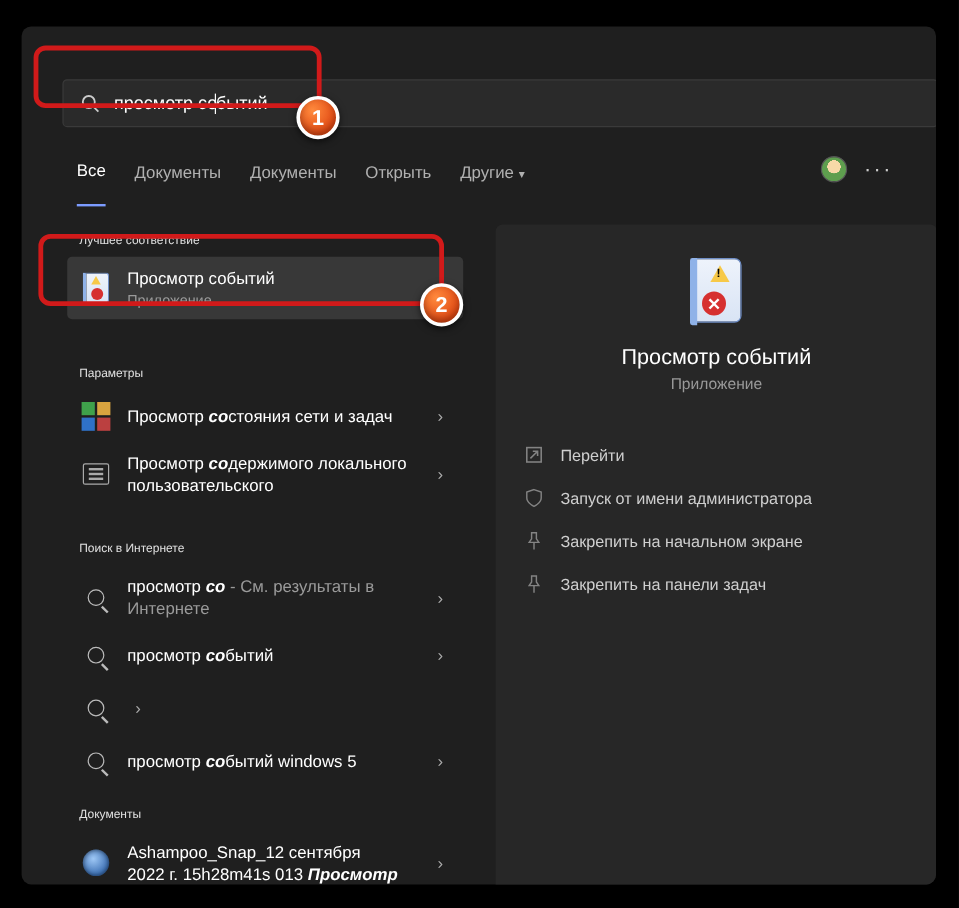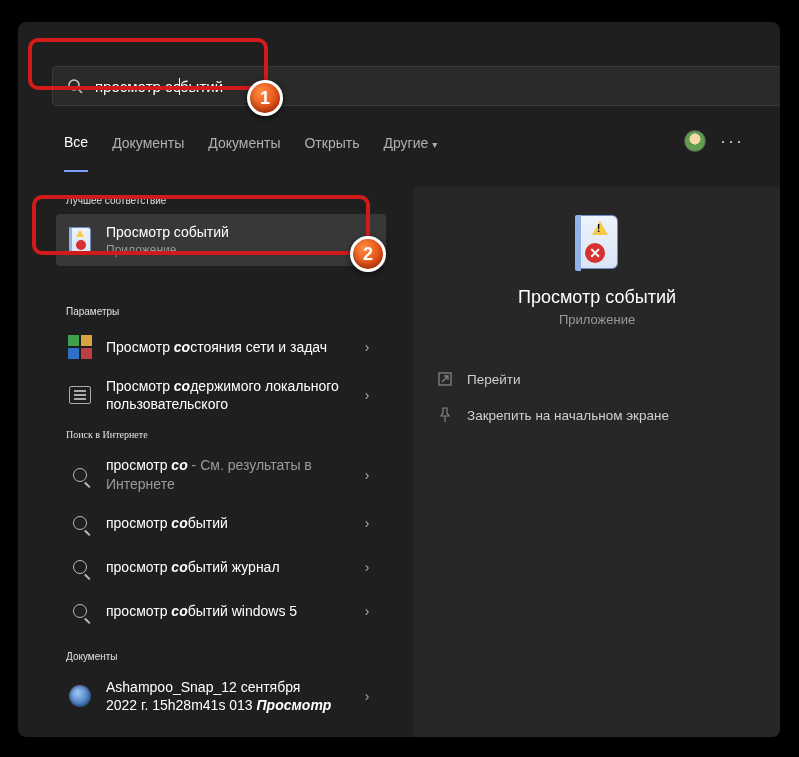"Запуск от имени администратора" div.action { html: none -> <div> <svg> <path></path> </svg> <span>Запуск от имени администратора</span> </div> }
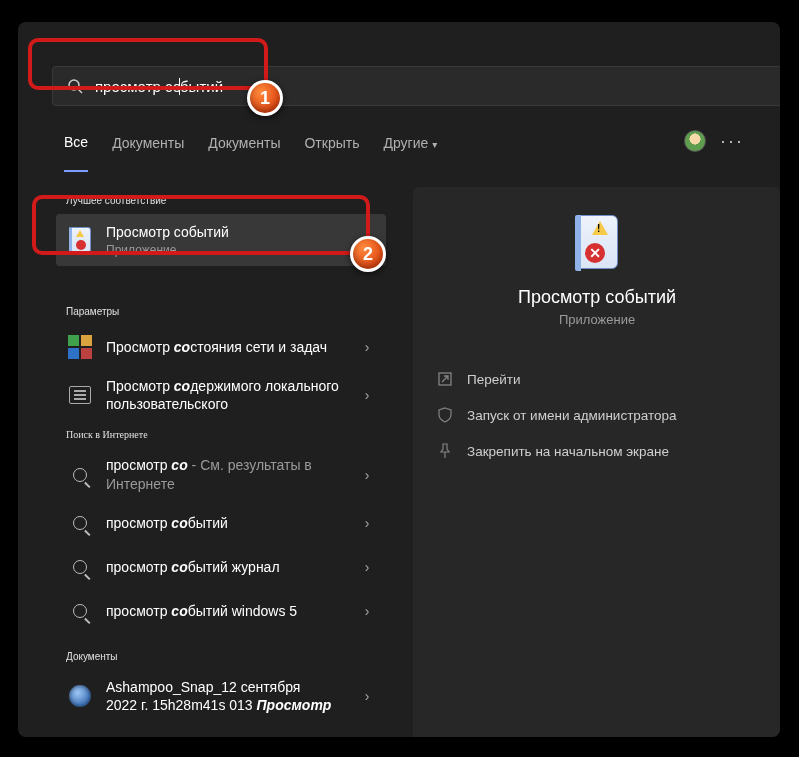"Поиск в Интернете" div.section-header { font-family: Liberation Serif, serif -> none; margin-top: 0 -> 23px }
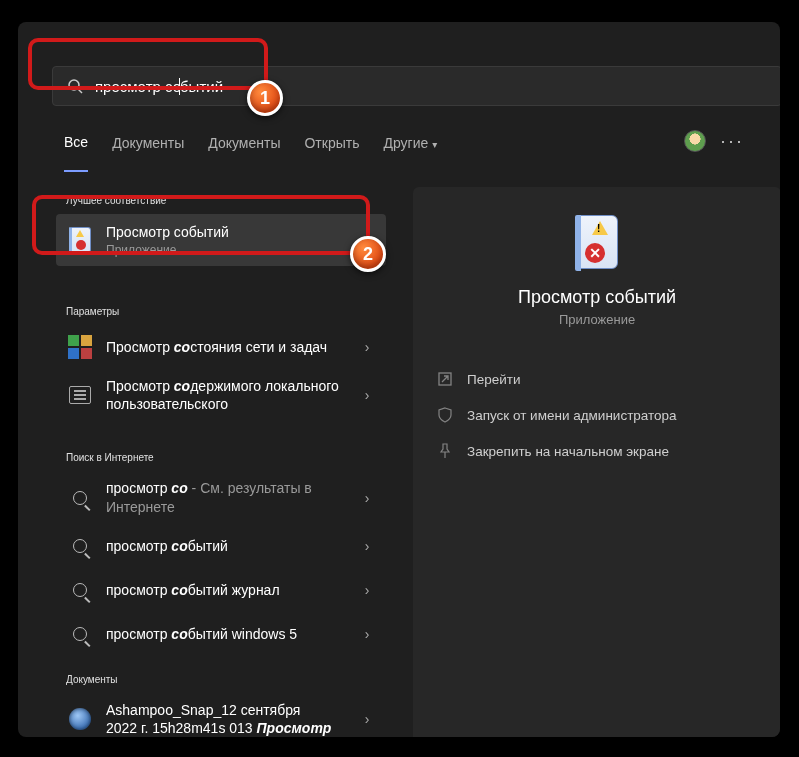"Закрепить на панели задач" div.action { html: none -> <div> <svg> <path></path> </svg> <span>Закрепить на панели задач</span> </div> }
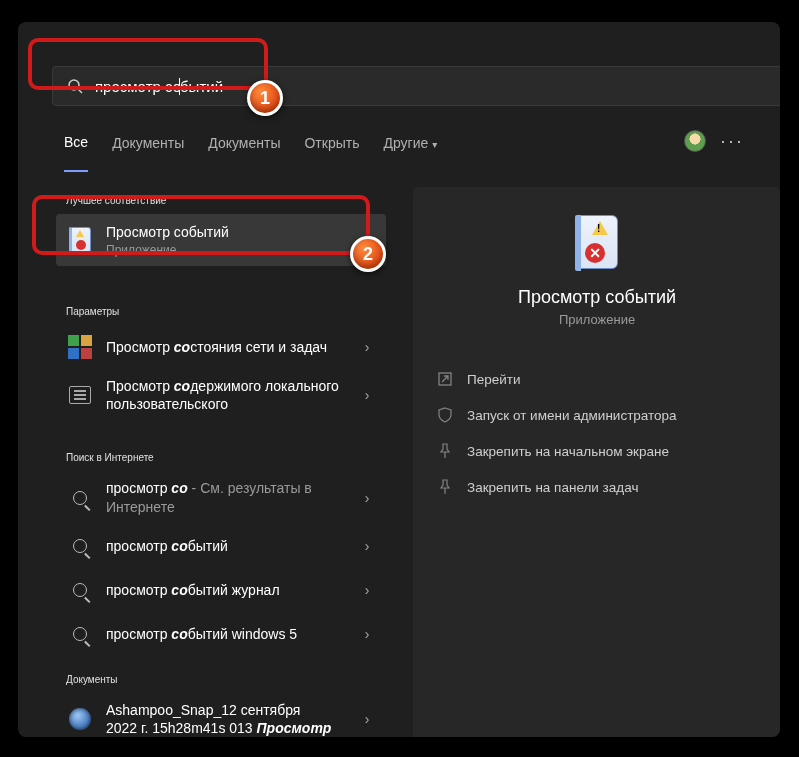"просмотр событий журнал" div.rtext { html: <div> <div><span>просмотр </span><b>со</b><span>бытий журнал</span></div> </div> -> none }
